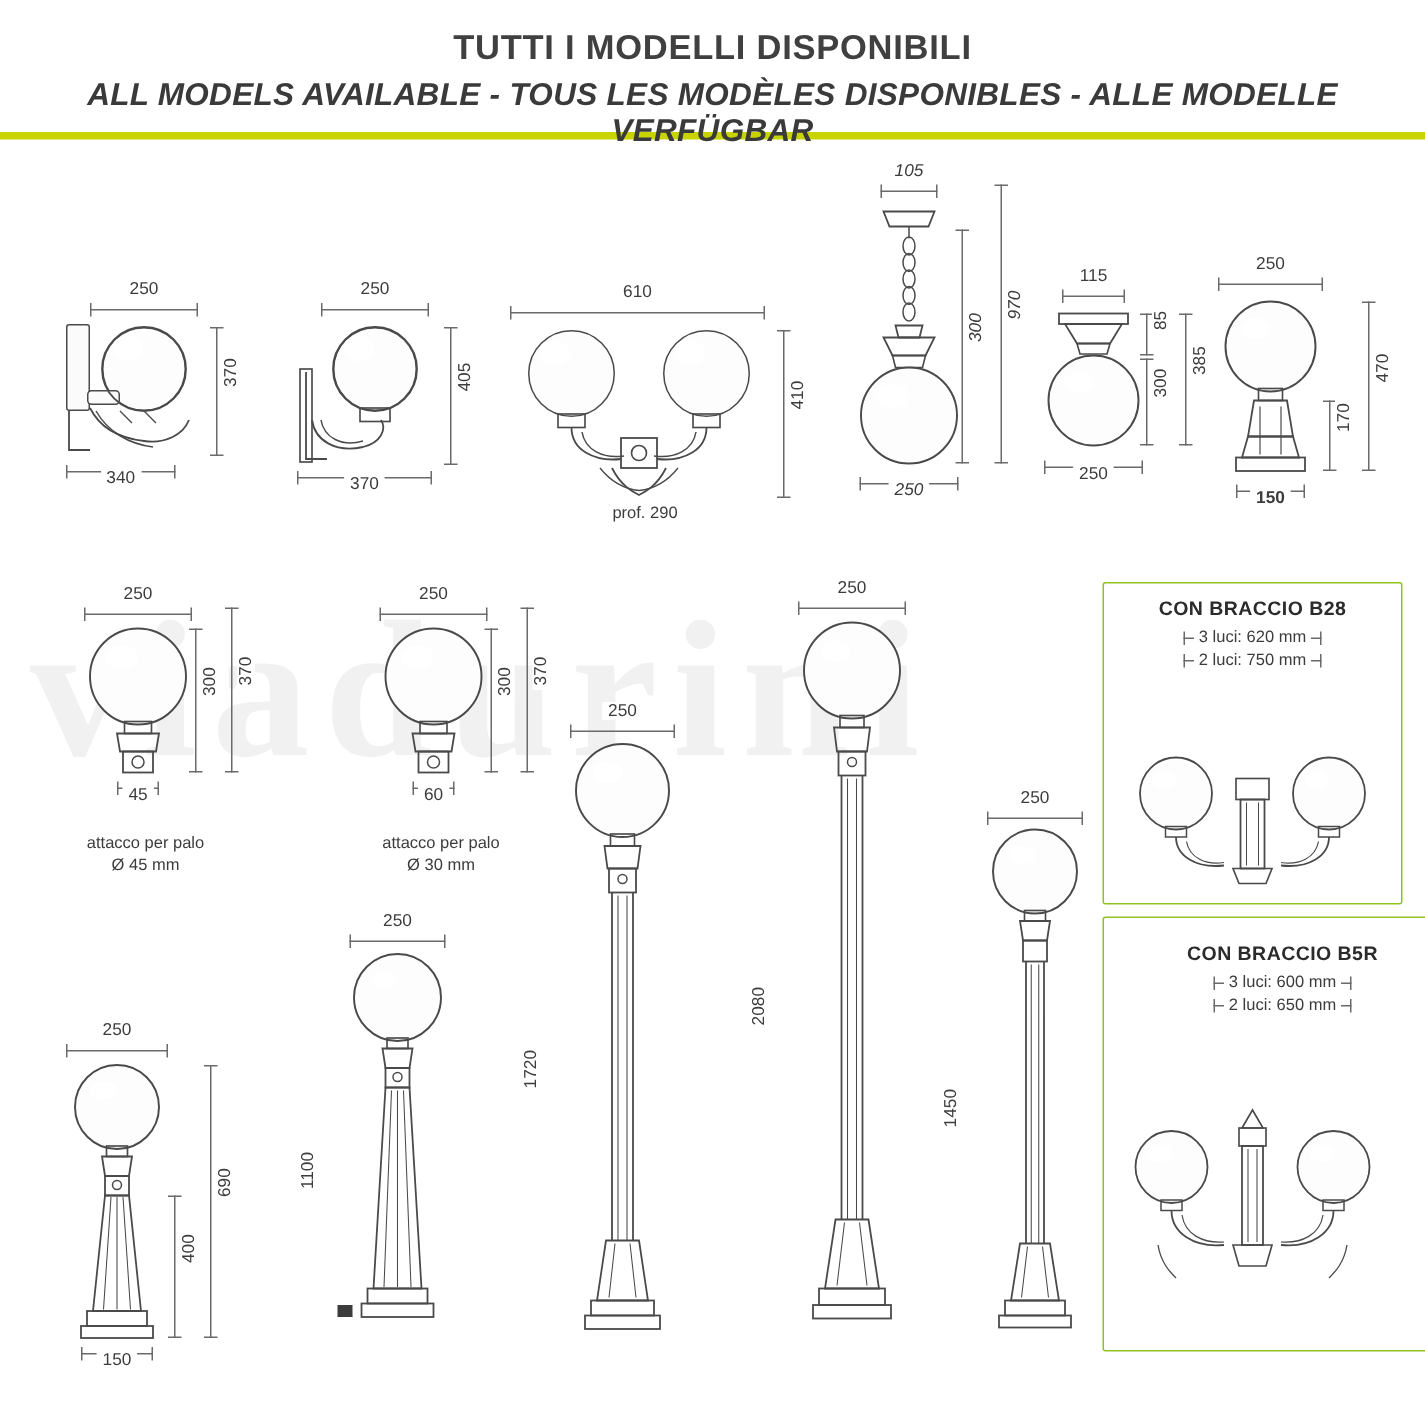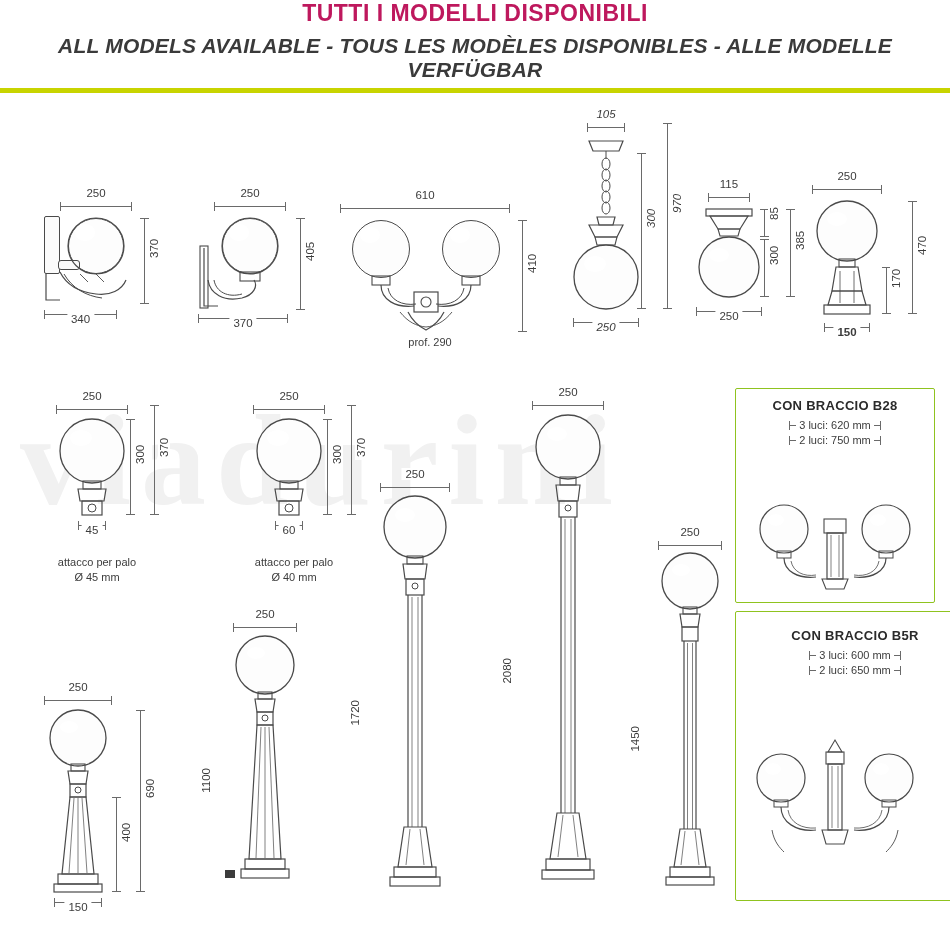"TUTTI I MODELLI DISPONIBILI" .header .line1 { color: #be185d -> #404040; padding-top: none -> 18px }
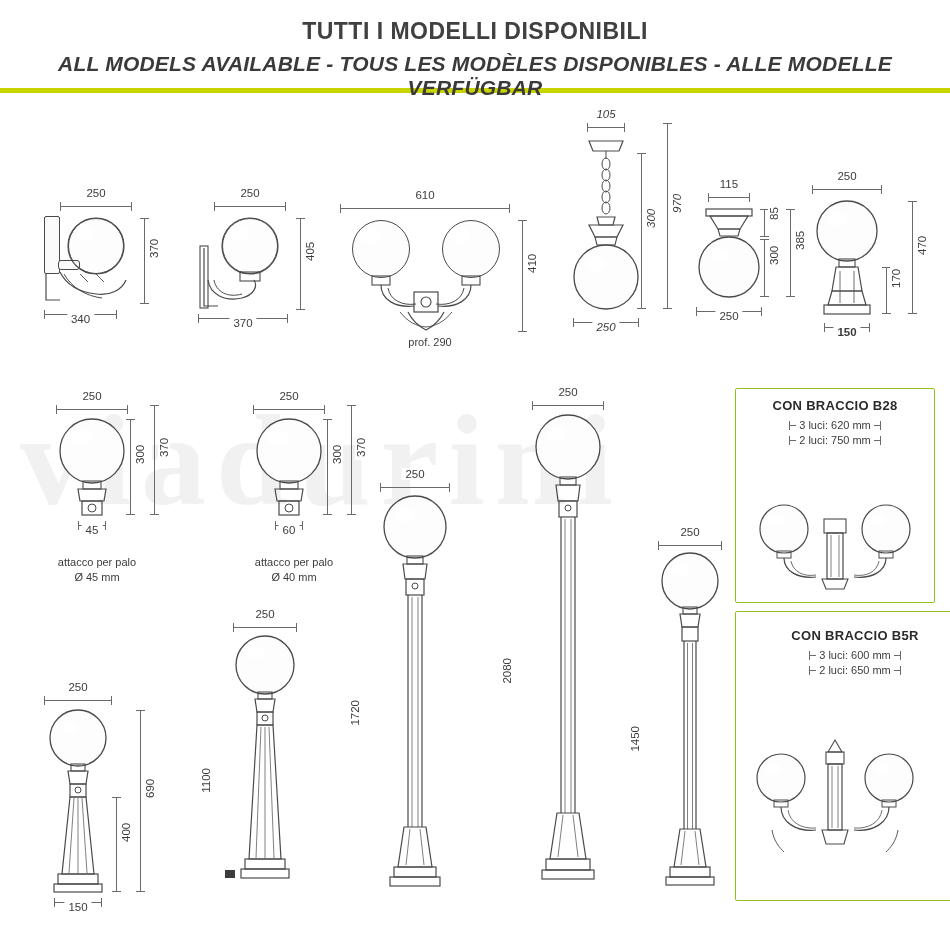"Ø 40 mm" span { text: 40 -> 30 }
